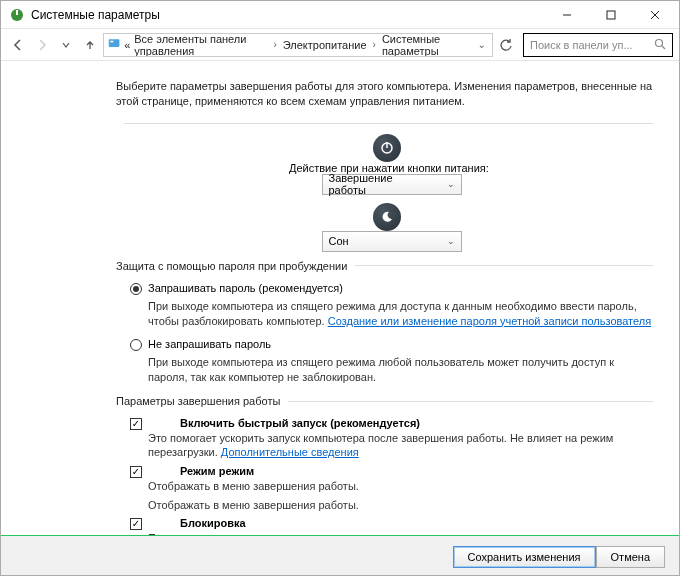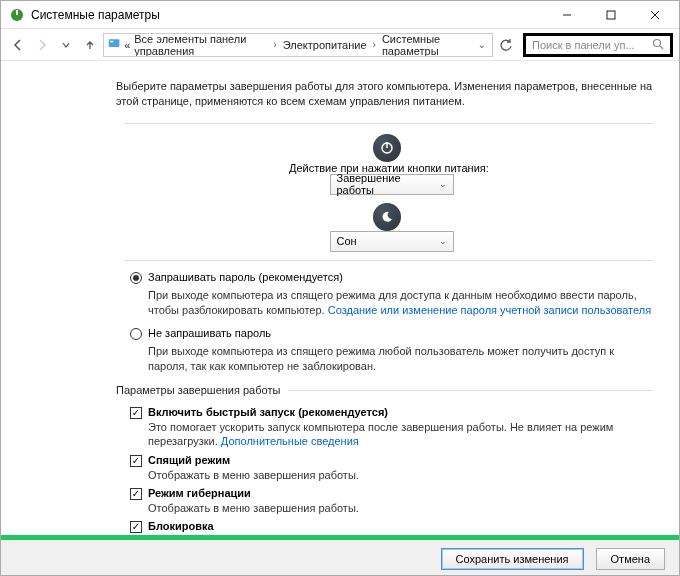"Поиск в панели уп..." .searchbox { border: 3px solid #000000 -> 1px solid #000000 }
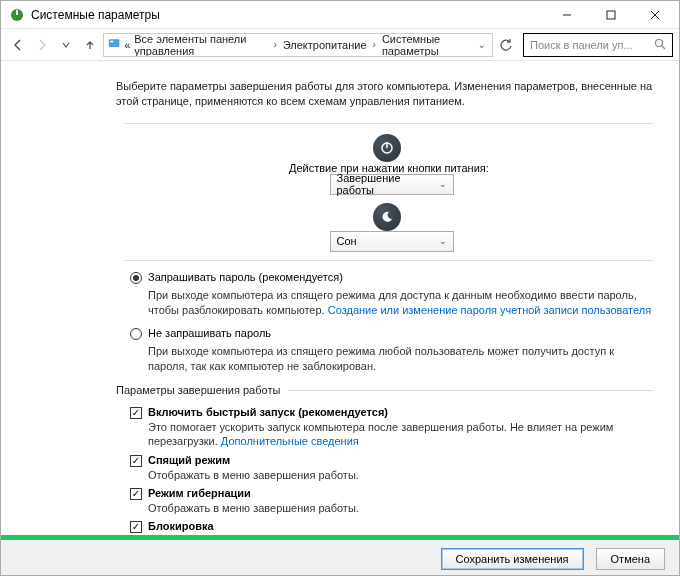"Завершение работы" .dropdown { width: 124px -> 140px }
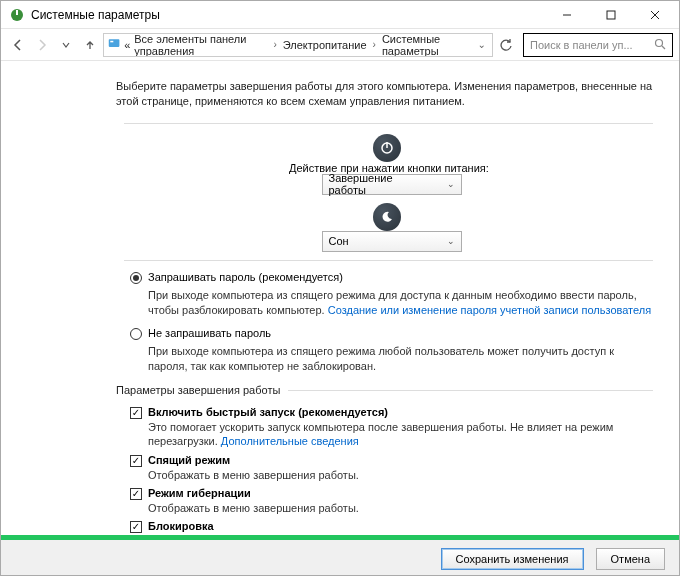"Защита с помощью пароля при" span { html: none -> <span>Защита с помощью пароля при пробуждении</span> }
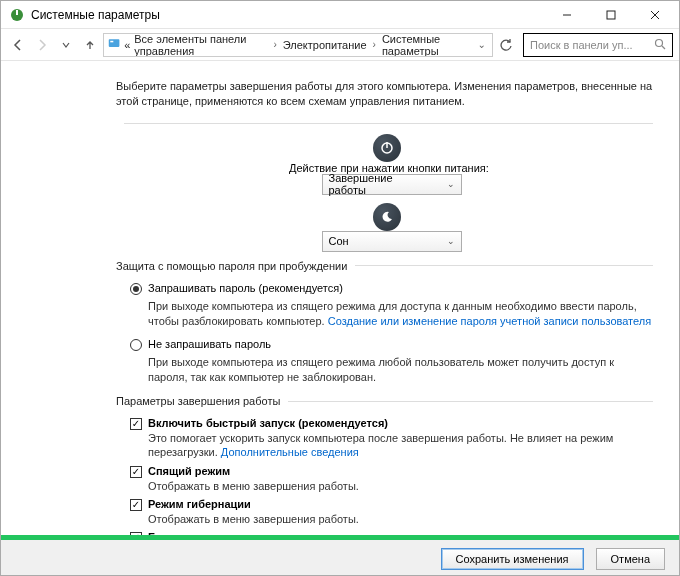"Создание или изменение пароля учетной" .link { text-decoration: none -> underline }
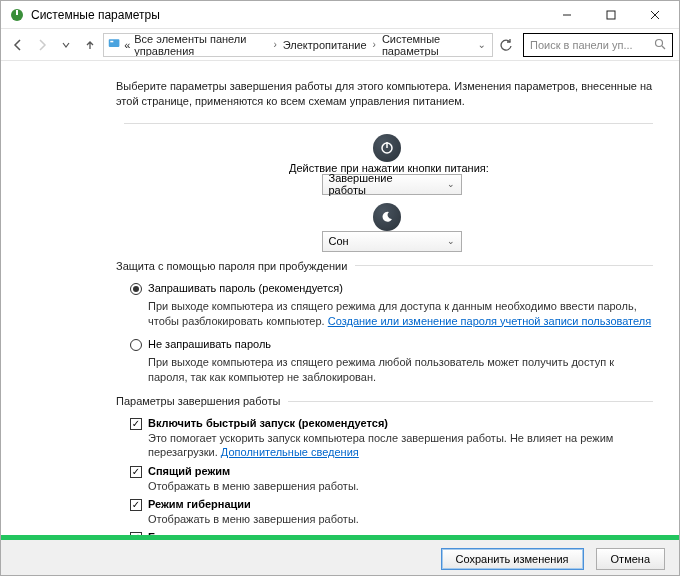"Включить быстрый запуск (рекомендуется)" .check-row { gap: none -> 32px }
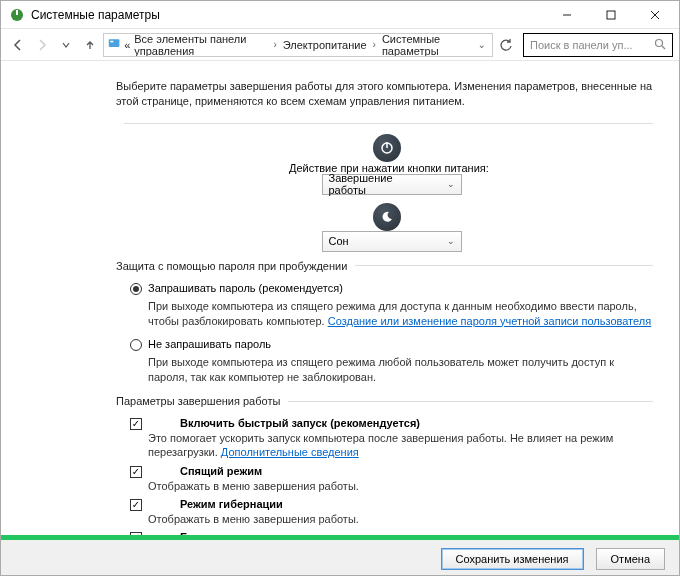"Спящий режим" div.check-label { text: Спящий -> Режим }
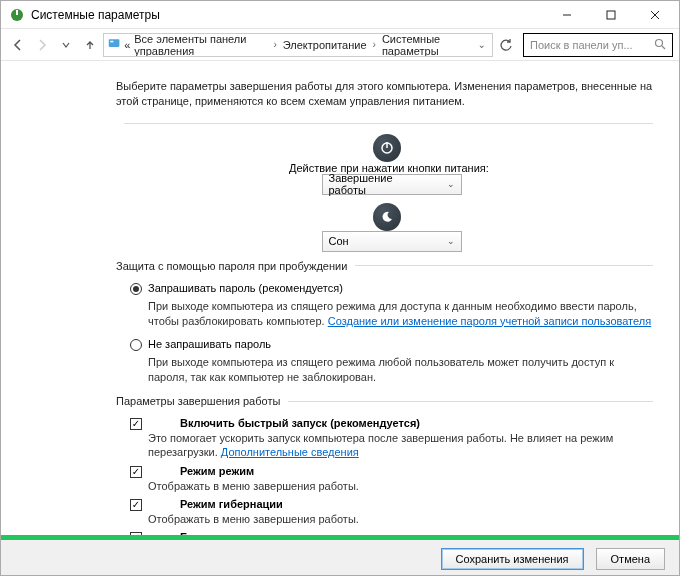"Режим гибернации" div.check-row { html: <div> <div></div> <div>Режим гибернации</div> </div> -> none }
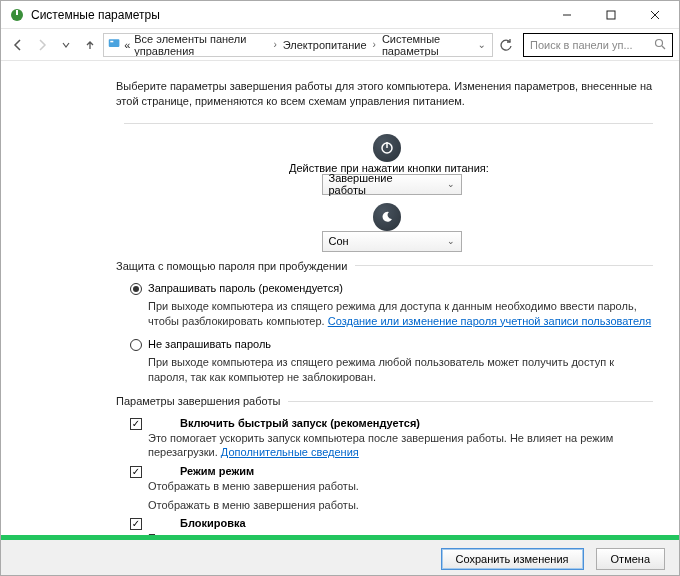"Сохранить изменения" .footer { border-top: 5px solid #22c55e -> 1px solid #22c55e; gap: 12px -> 0 }
